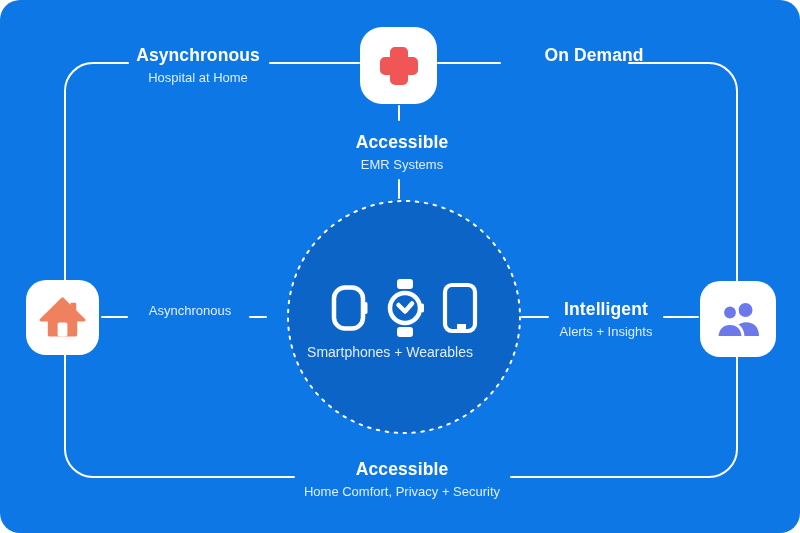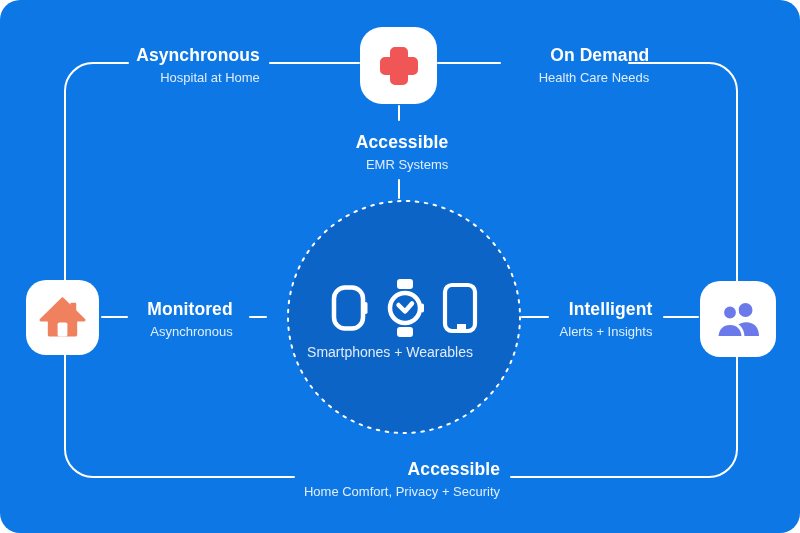"Asynchronous" .node { text-align: right -> center }
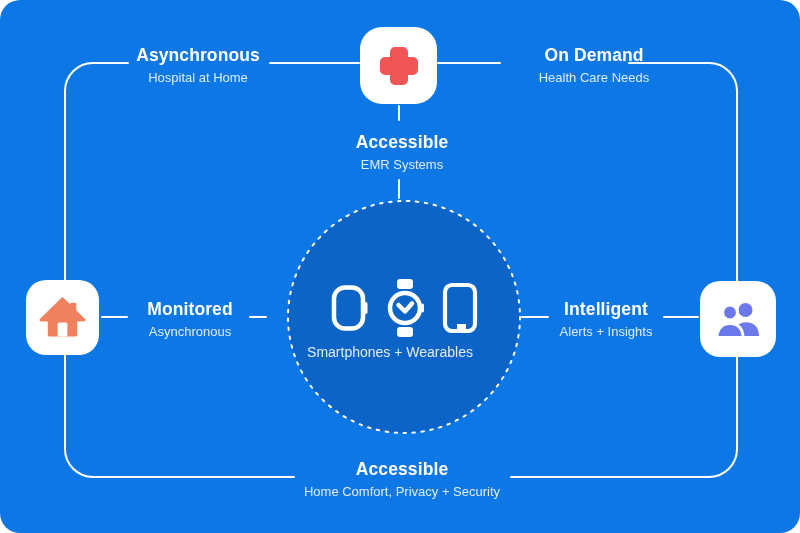"Health Care Needs" div.node-sub { html: <div>Health Care Needs</div> -> none }
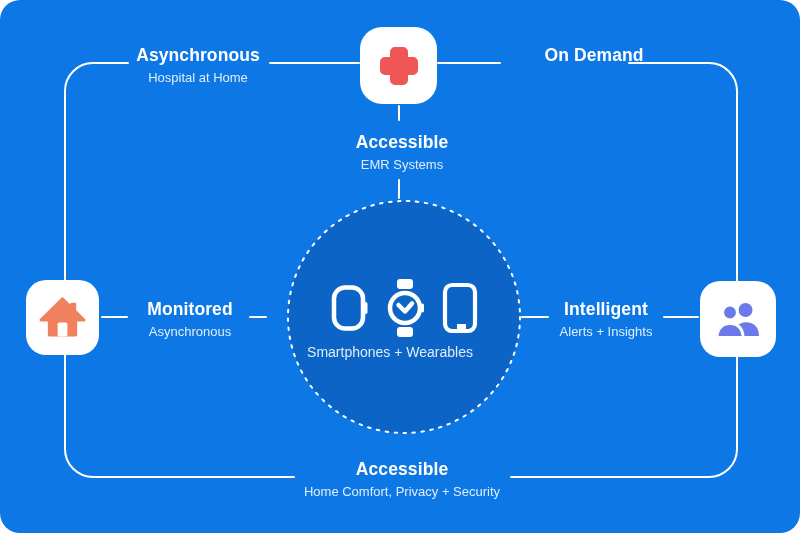"Monitored" div.node-title { html: <div>Monitored</div> -> none }
